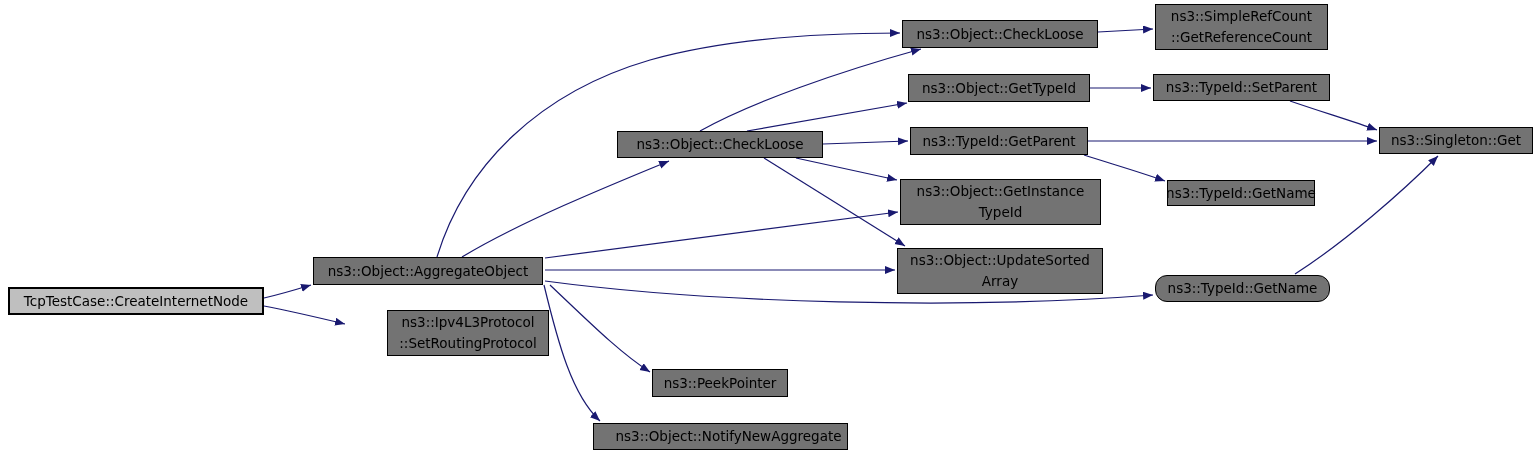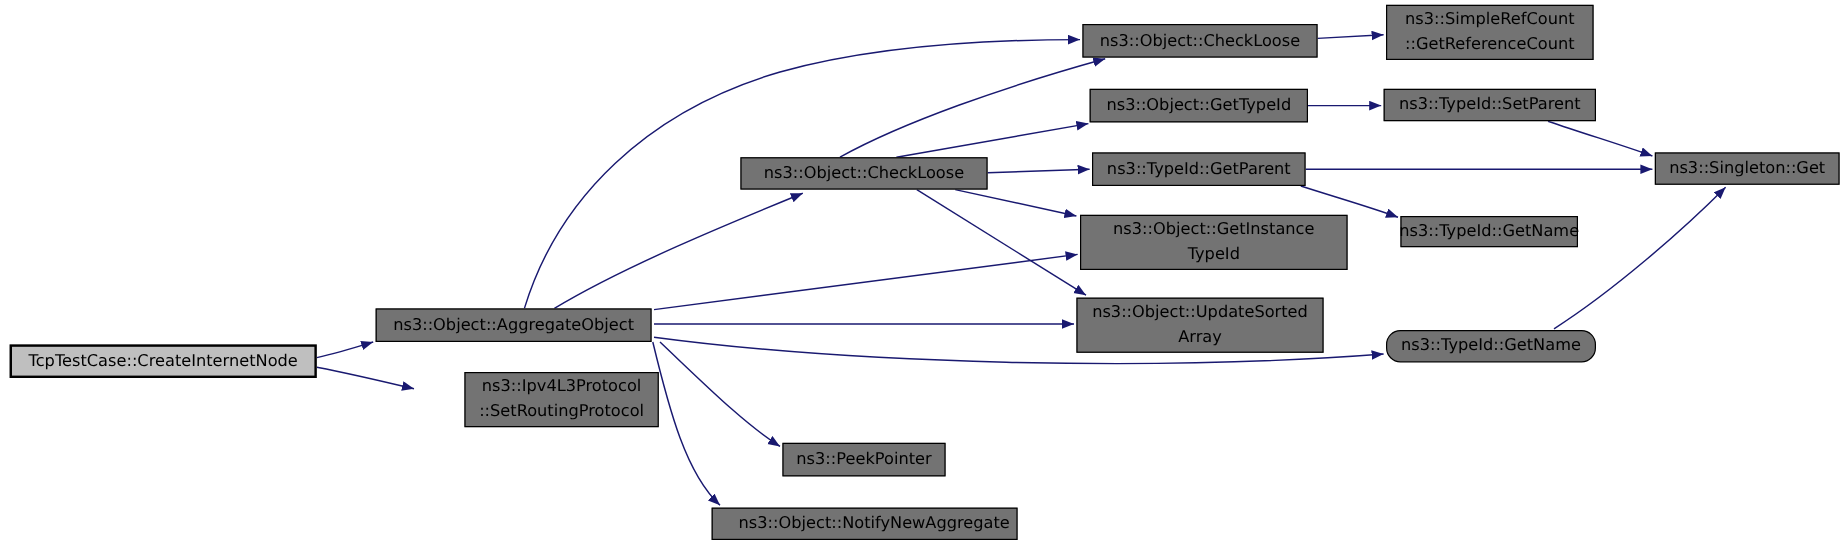"ns3::Object::GetInstance" div.node { width: 223px -> 201px }
